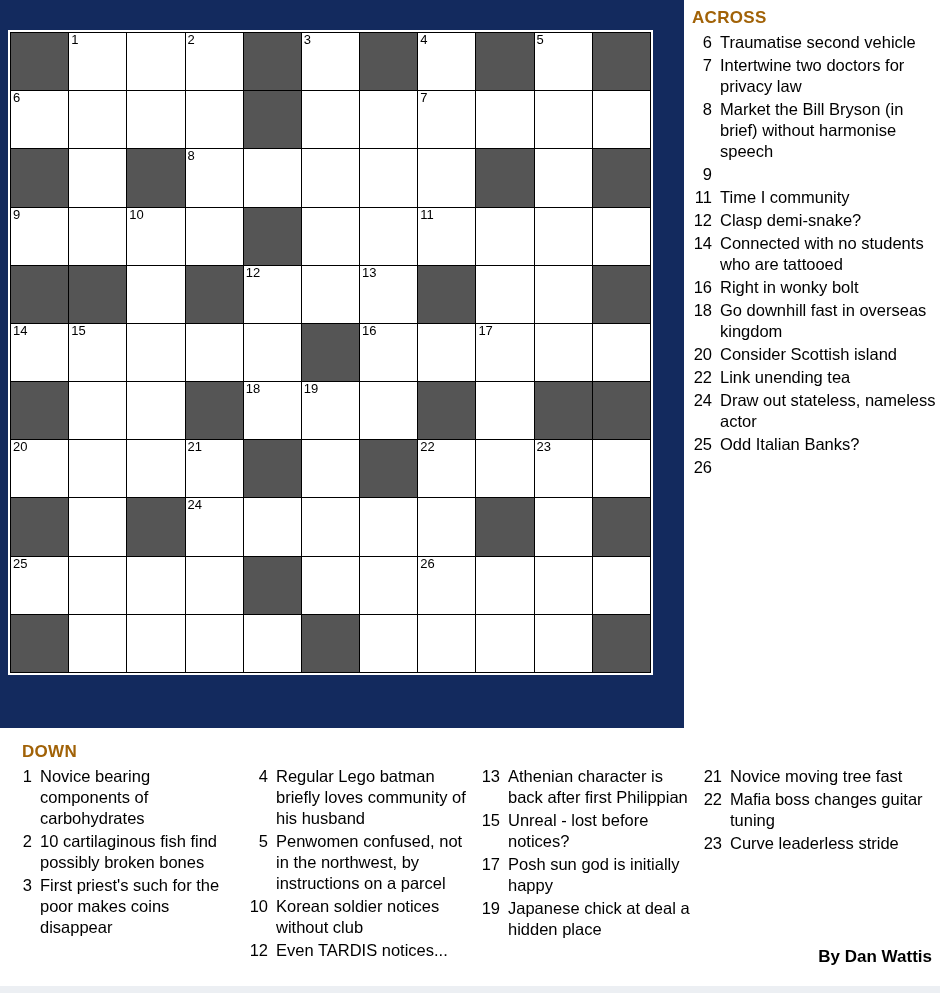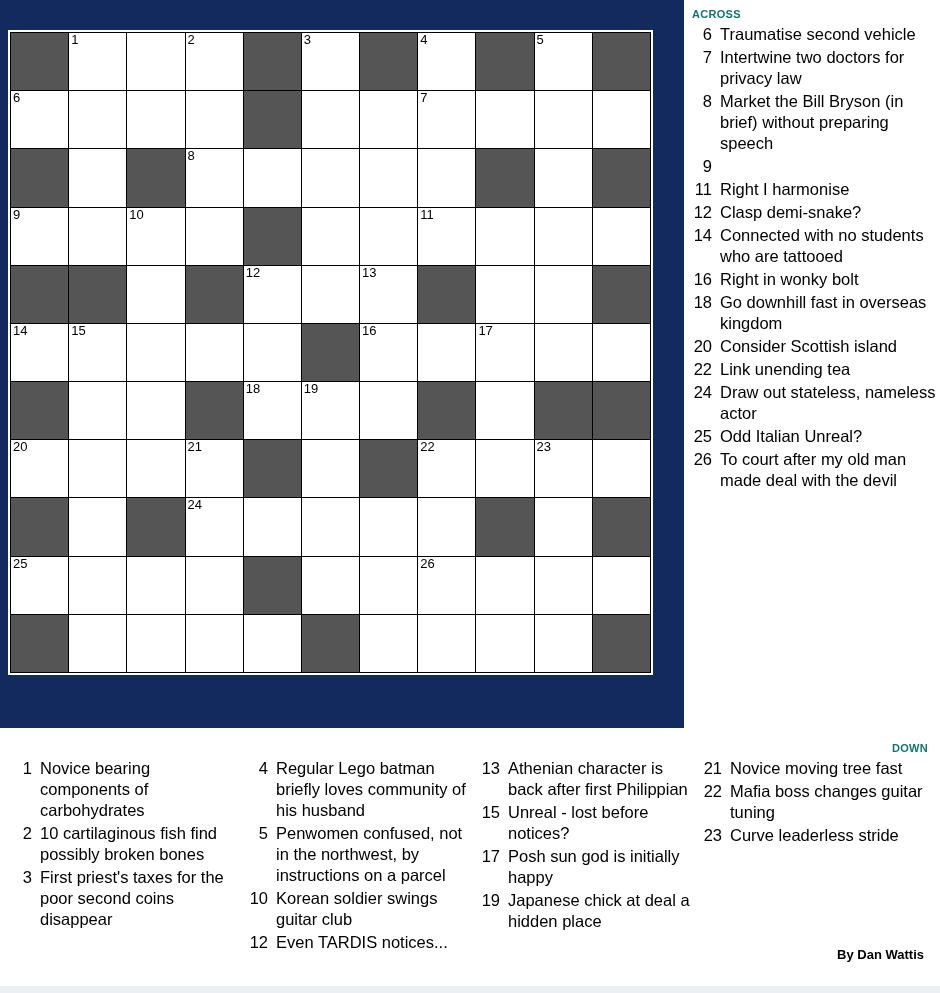"ACROSS" .section-title { color: #0f766e -> #a16207; font-size: 11px -> 17px }
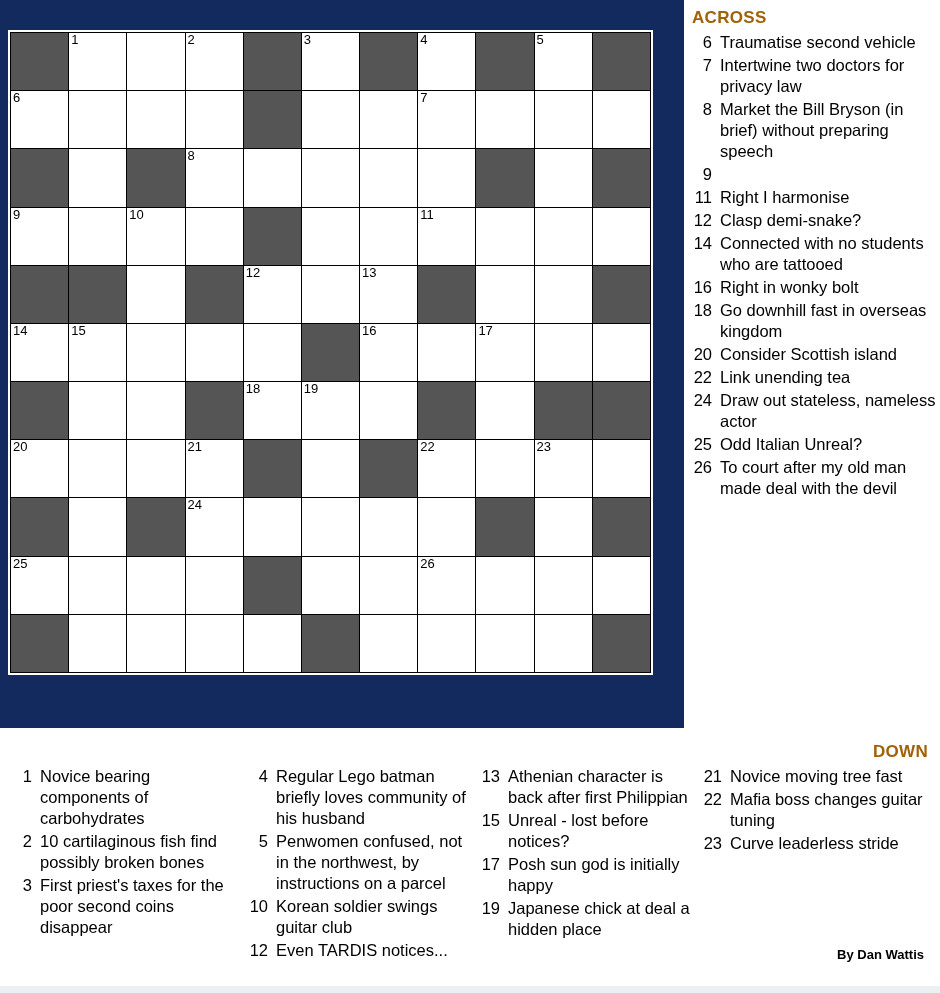"Market the Bill Bryson (in" span.ctext { text: preparing -> harmonise }
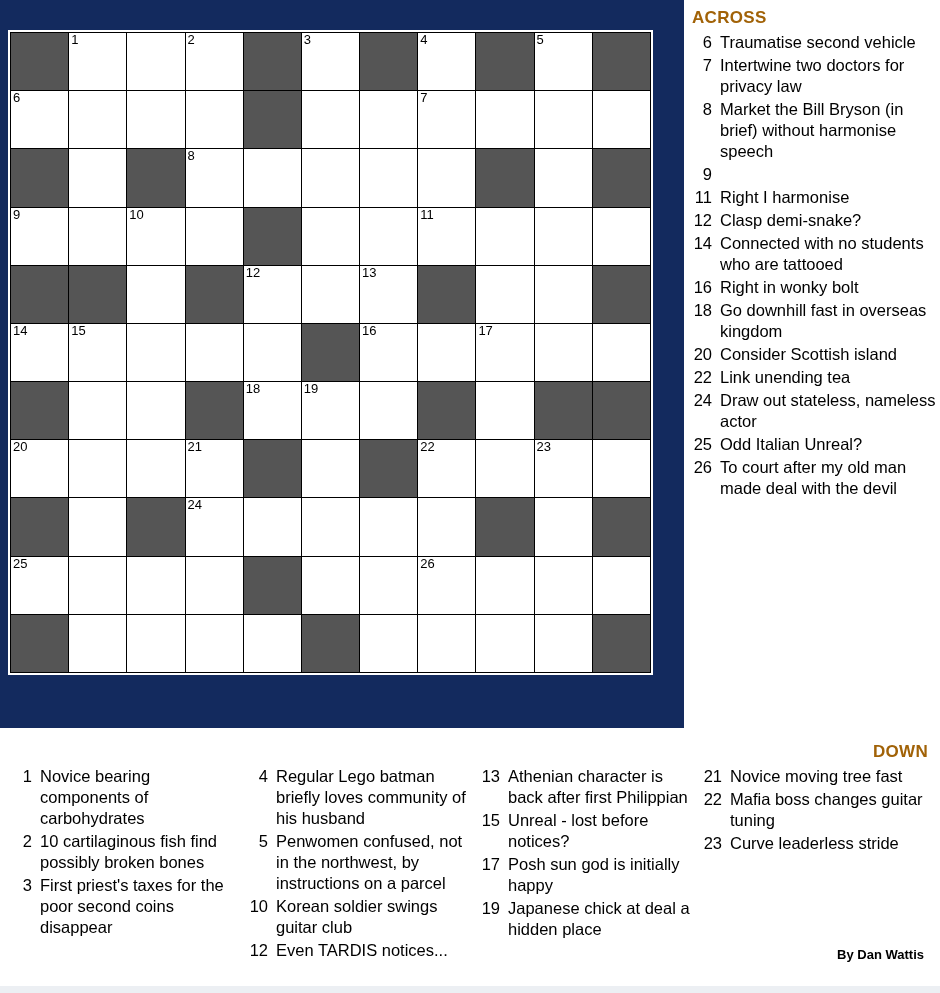"Right I harmonise" span.ctext { text: Right I harmonise -> Time I community }
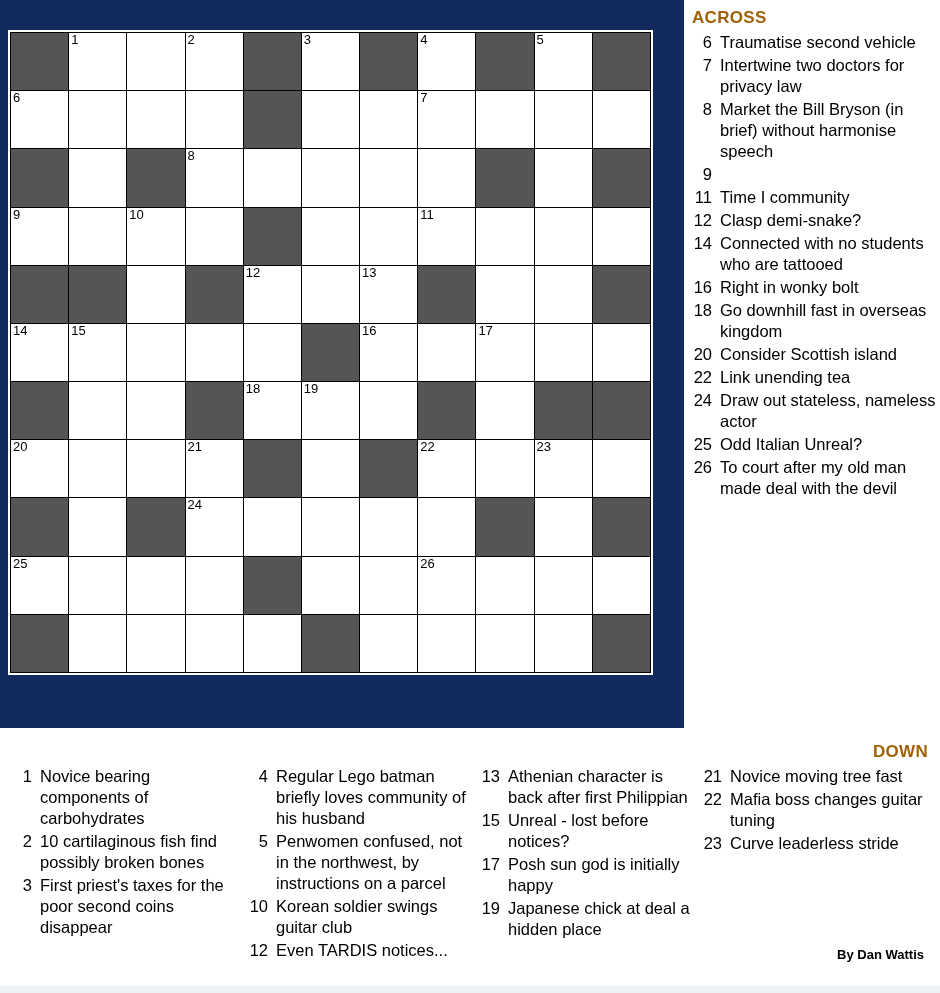"Odd Italian Unreal?" span.ctext { text: Unreal -> Banks }
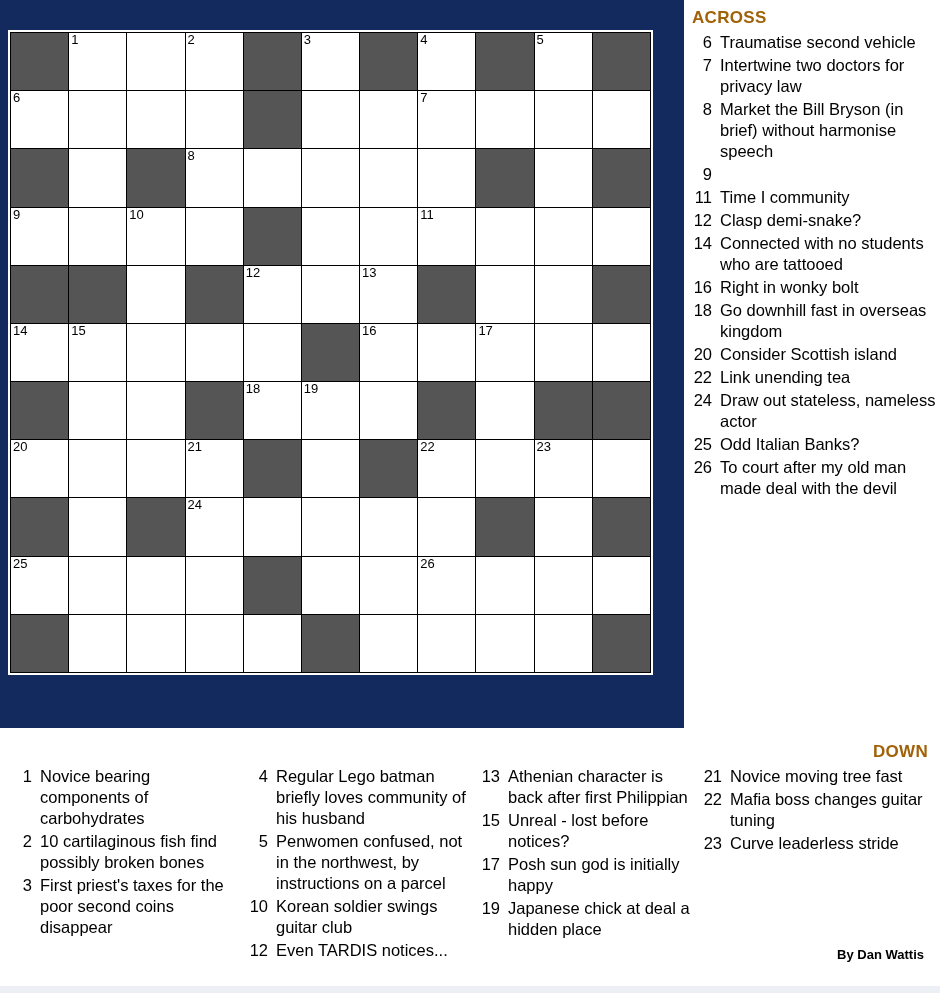"To court after my old" span.ctext { html: <span>To court after my old man made deal with the devil</span> -> none }
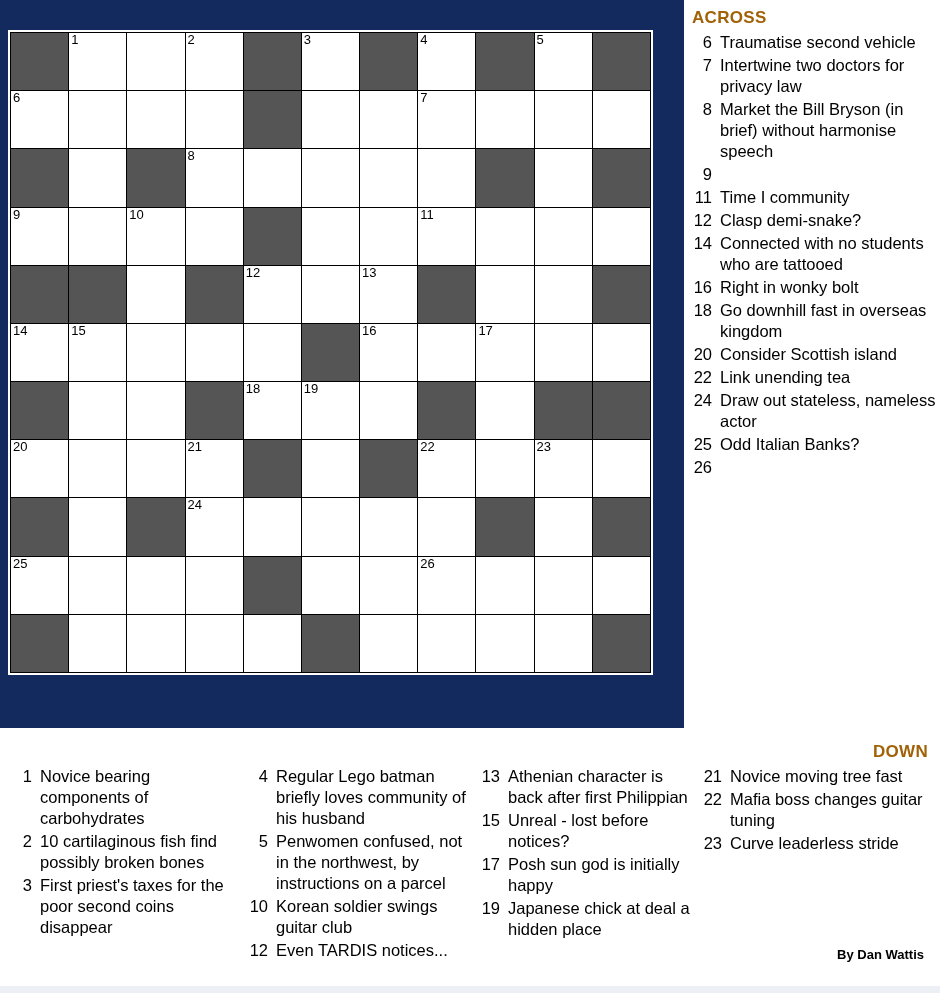"DOWN" #down .section-title { text-align: right -> none }
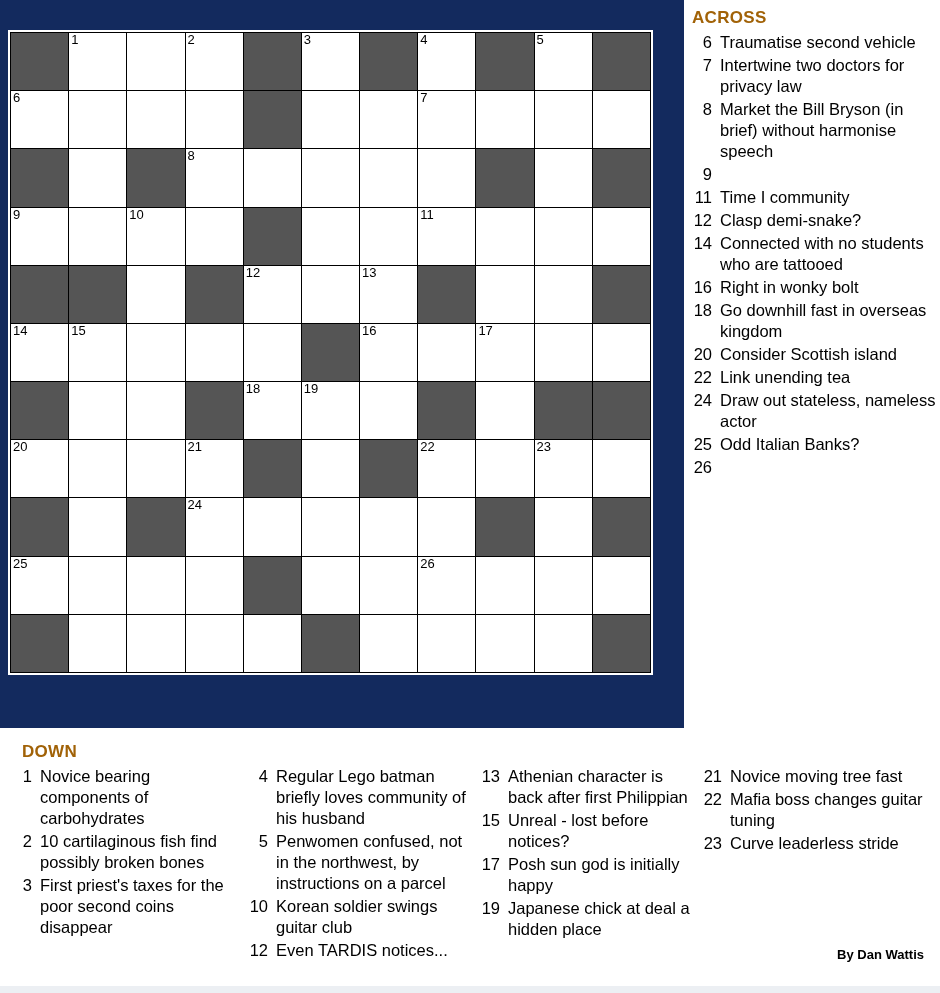"First priest's taxes for the" span.ctext { text: taxes for the poor second -> such for the poor makes }
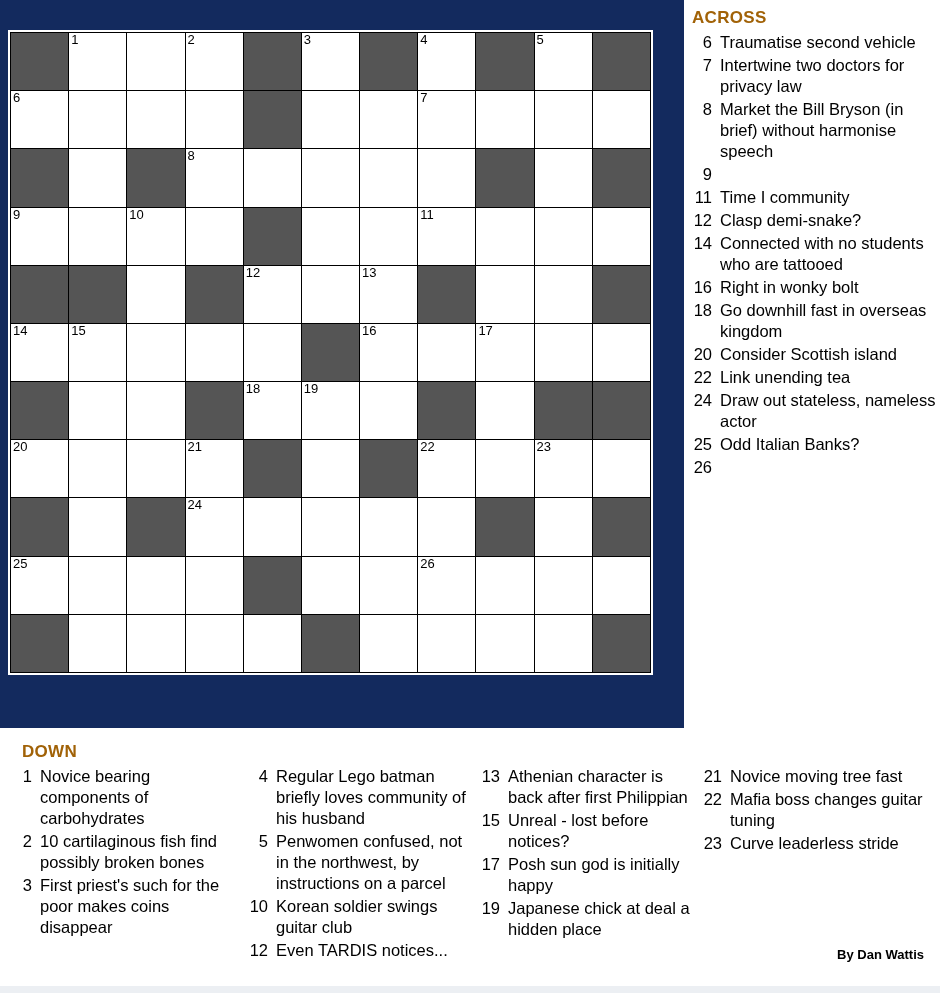"Korean soldier swings guitar club" span.ctext { text: swings guitar -> notices without }
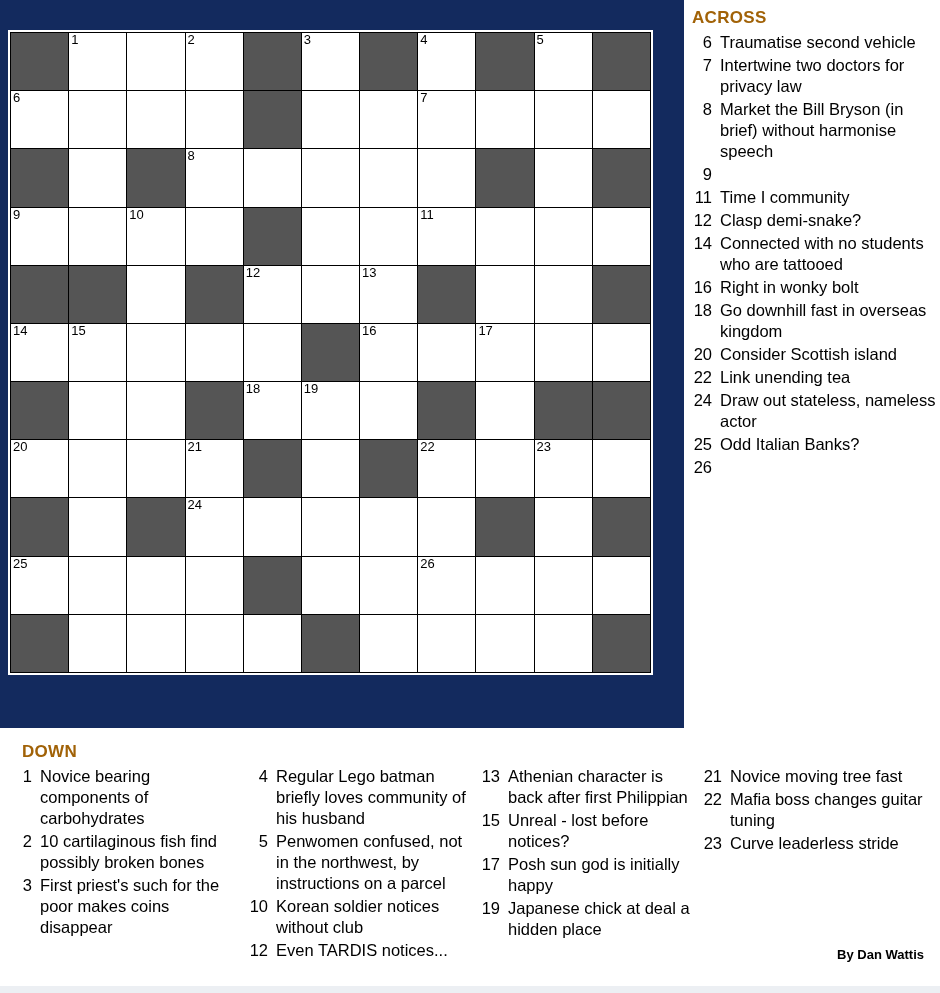"By Dan Wattis" #byline { font-size: 13px -> 17px; right: 16px -> 8px }
